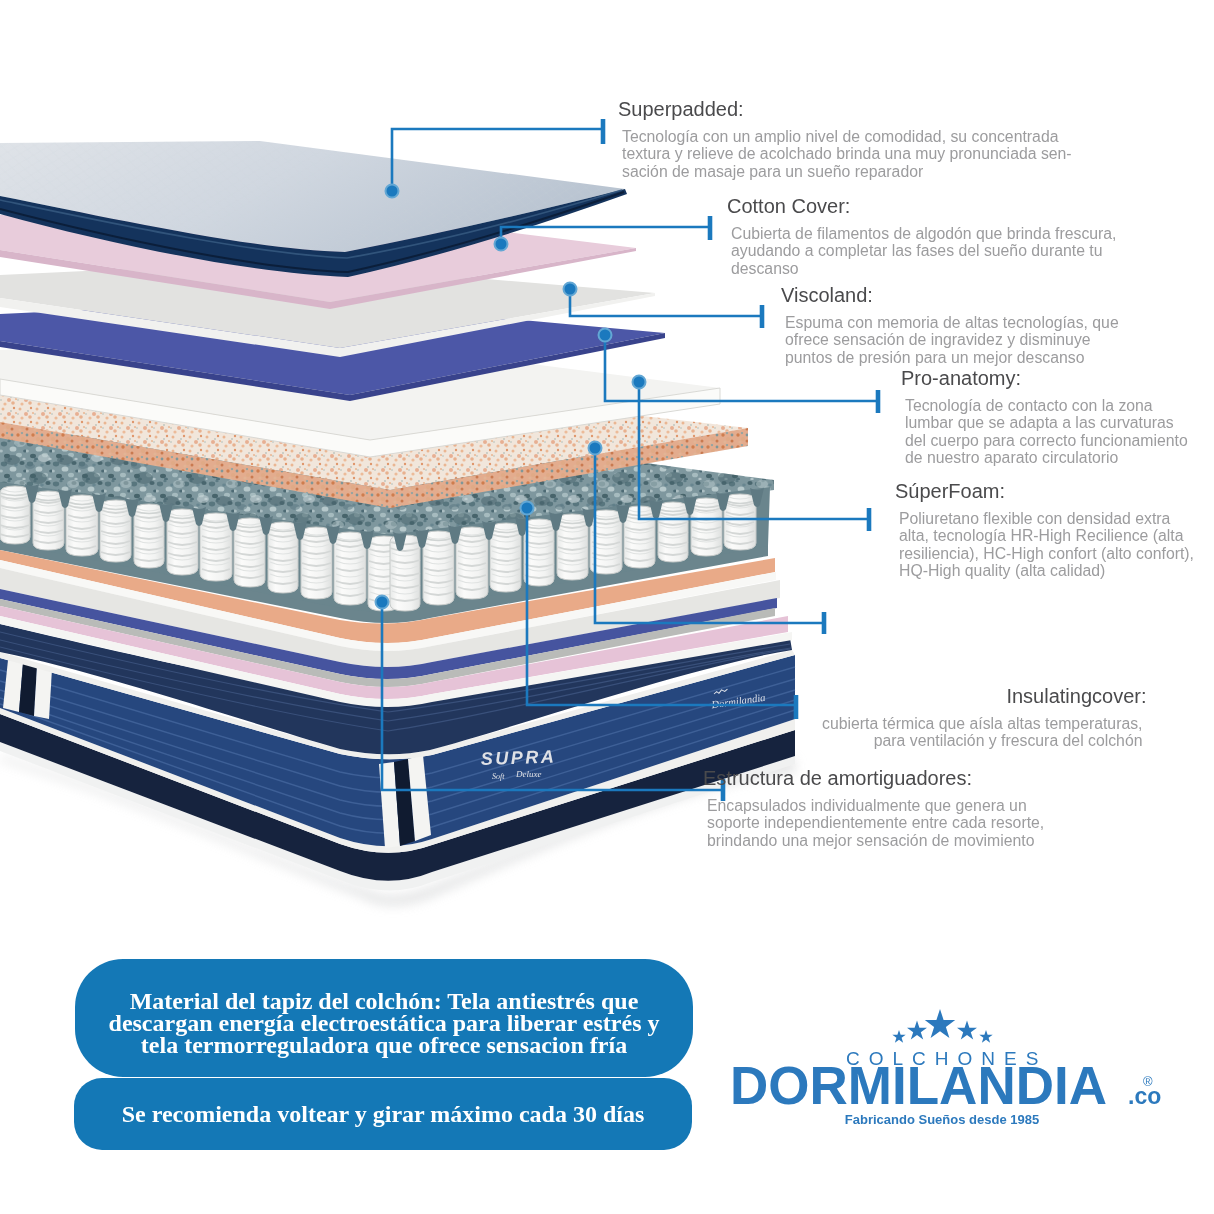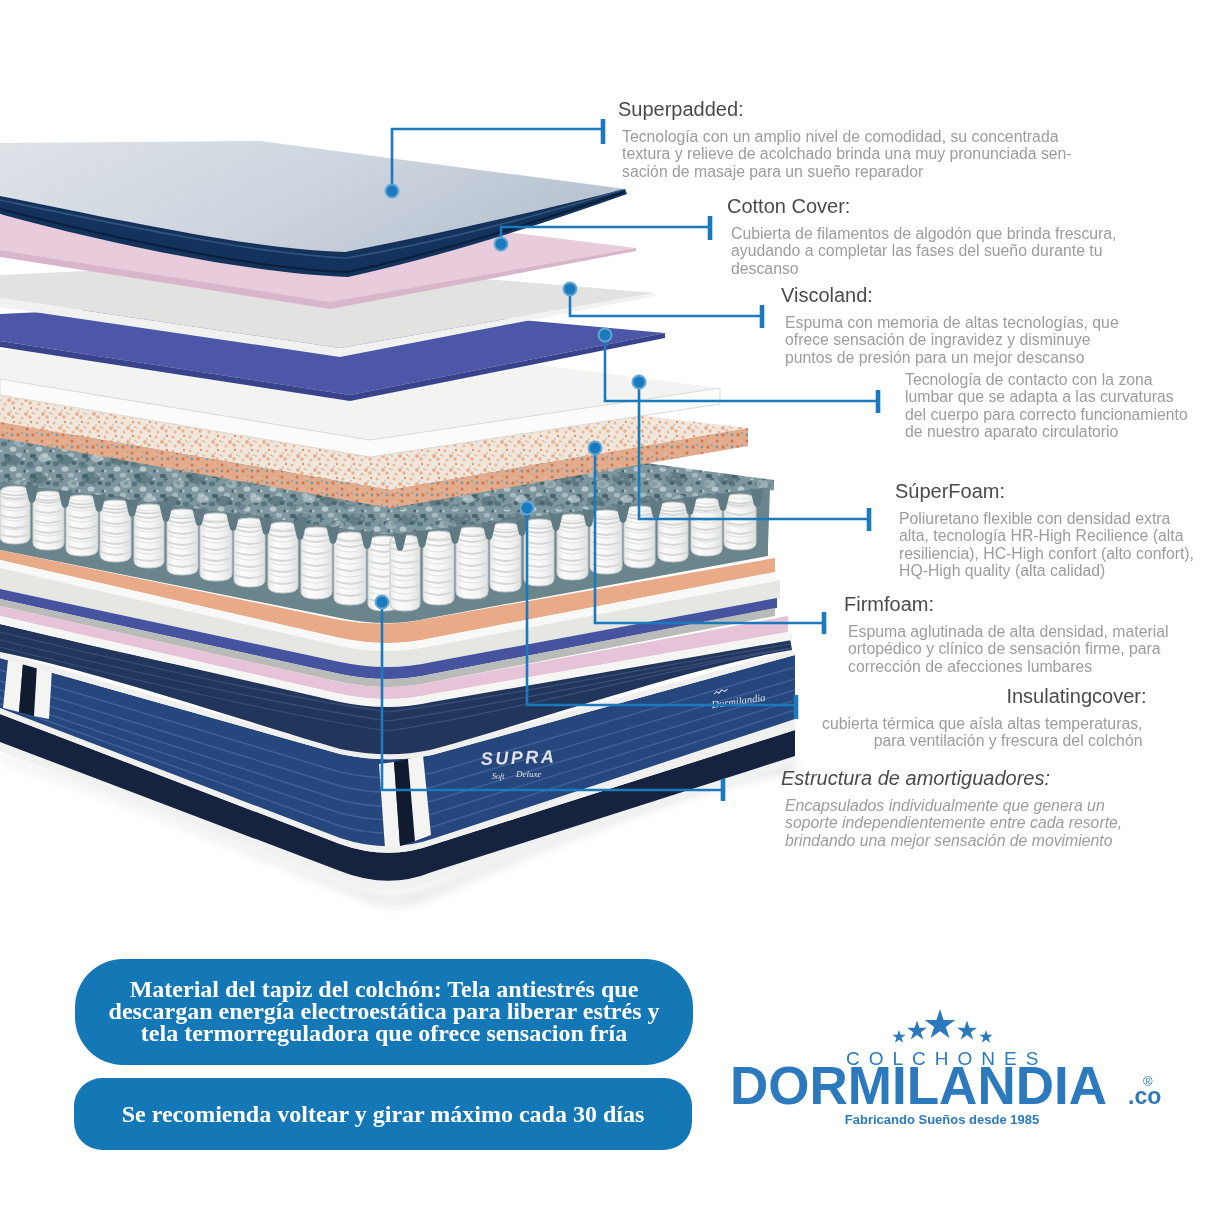"Pro-anatomy:" h3 { html: none -> <h3>Pro-anatomy:</h3> }
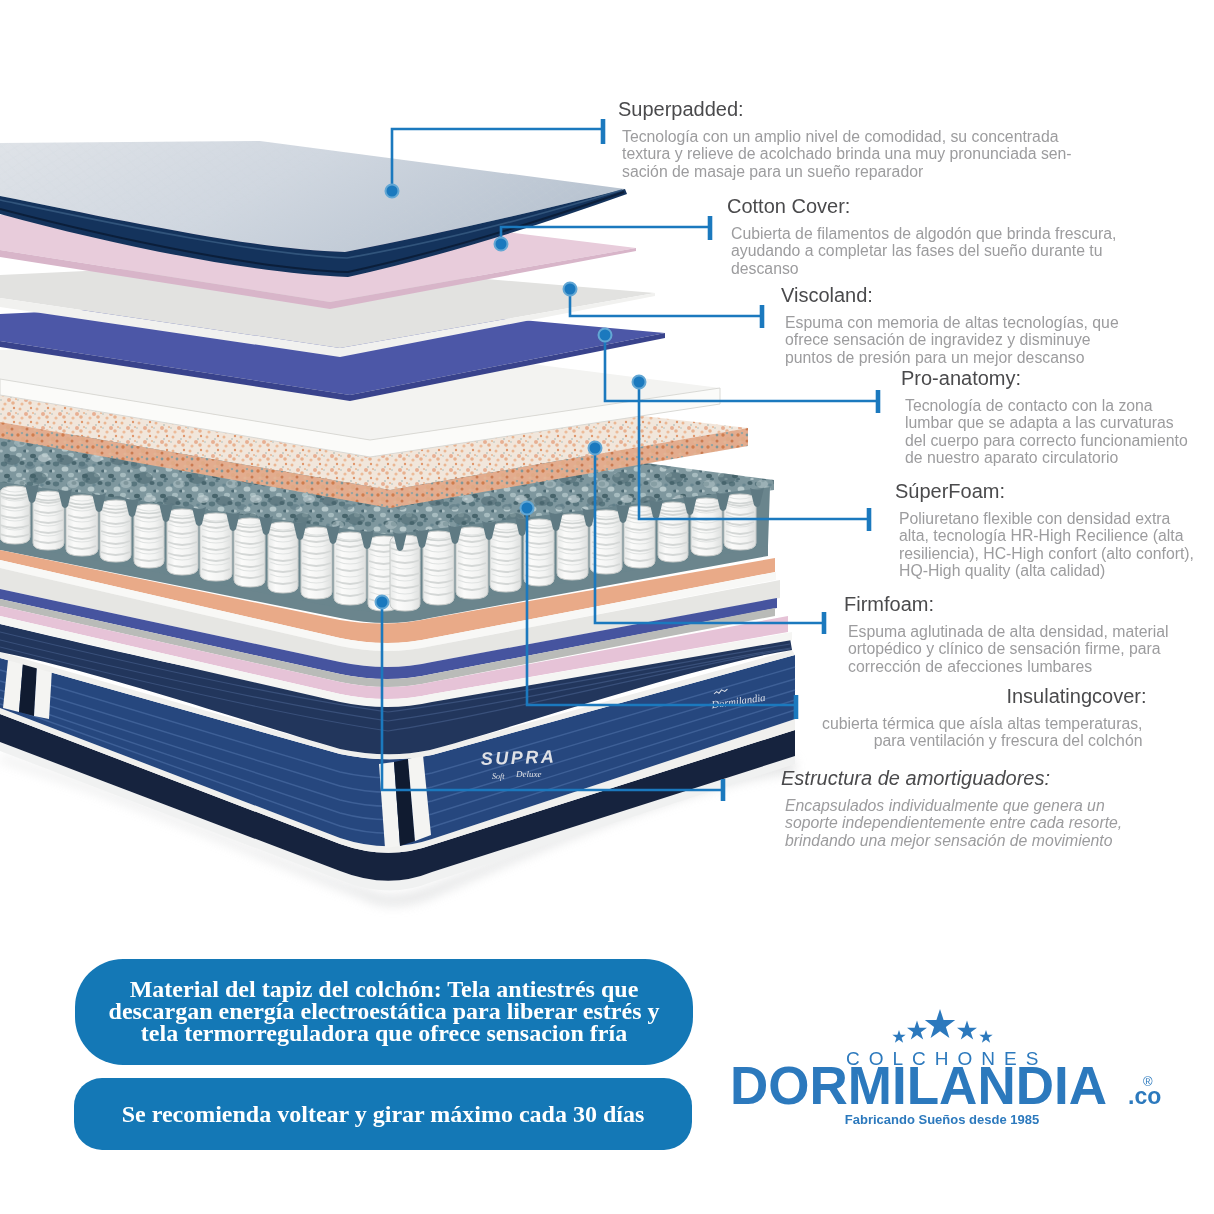"Firmfoam:" div.lbl { html: <div> <h3>Firmfoam:</h3> <p>Espuma aglutinada de alta densidad, material<br> ortopédico y clínico de sensación firme, para<br> corrección de afecciones lumbares</p> </div> -> none }
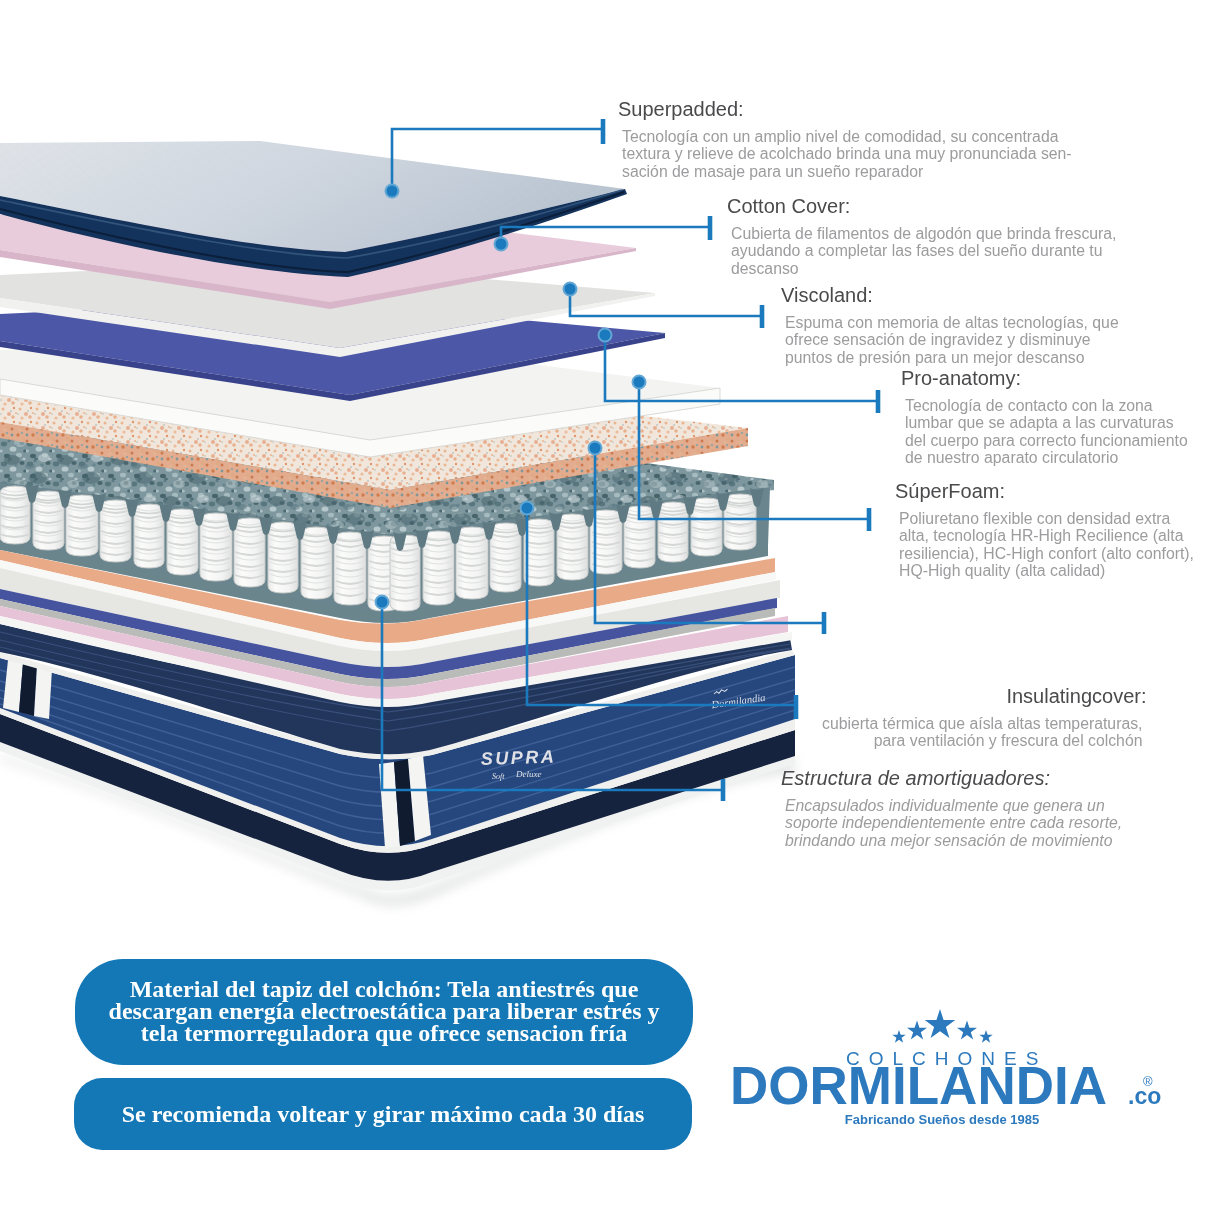"Estructura de amortiguadores:" div.lbl { font-style: italic -> none; left: 777px -> 699px }
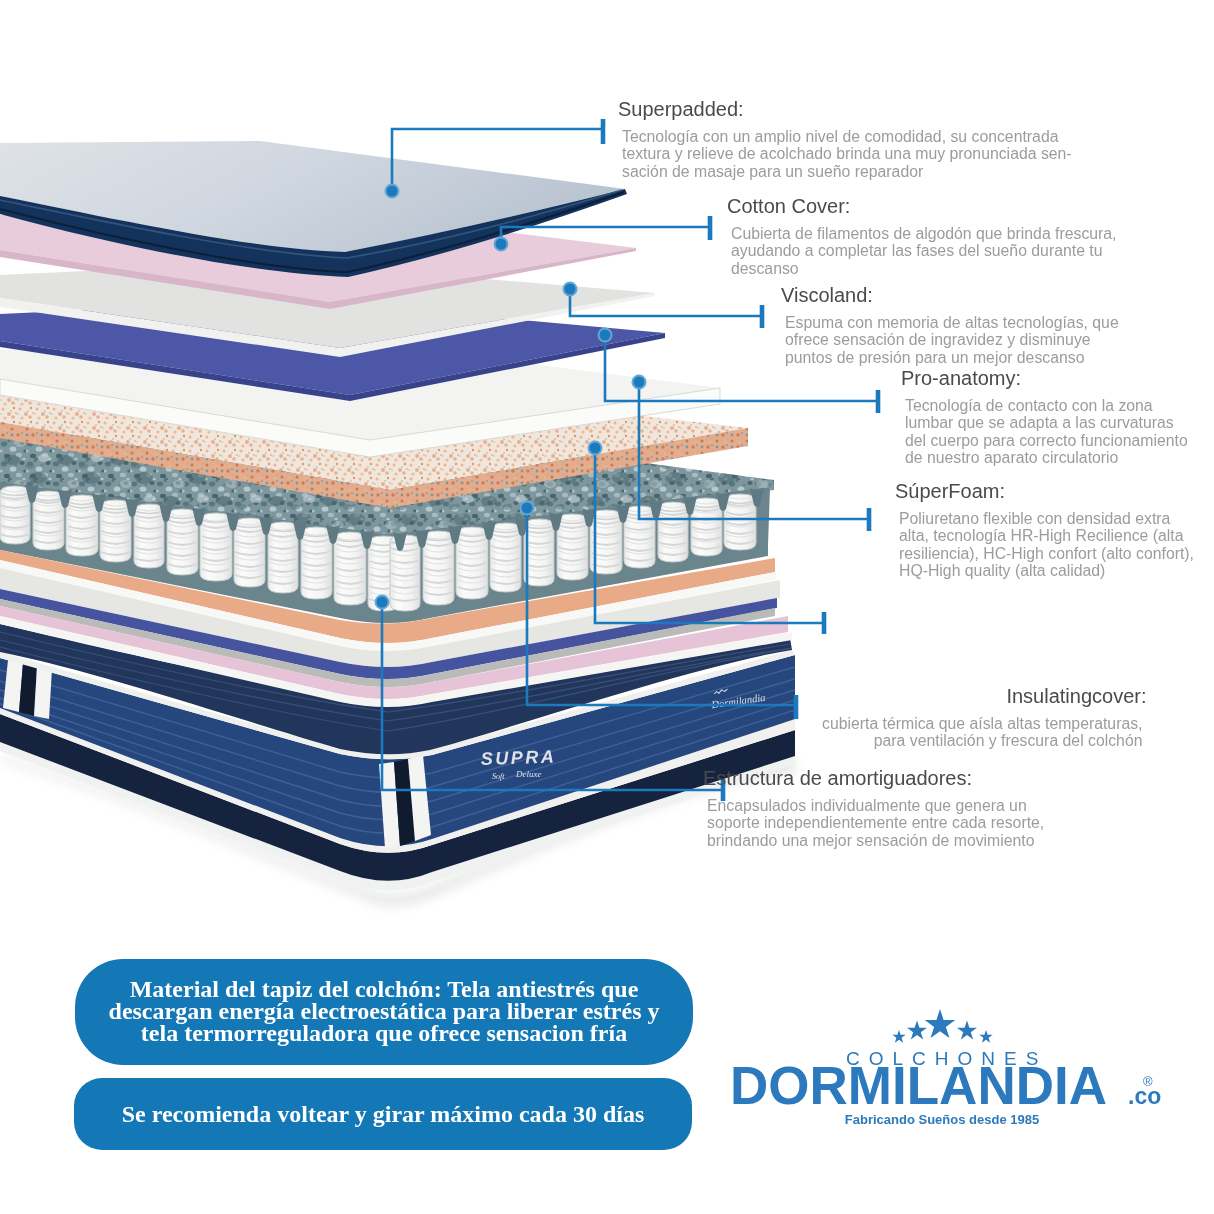"Material del tapiz del colchón:" div.pill { padding-top: 0 -> 12px }
